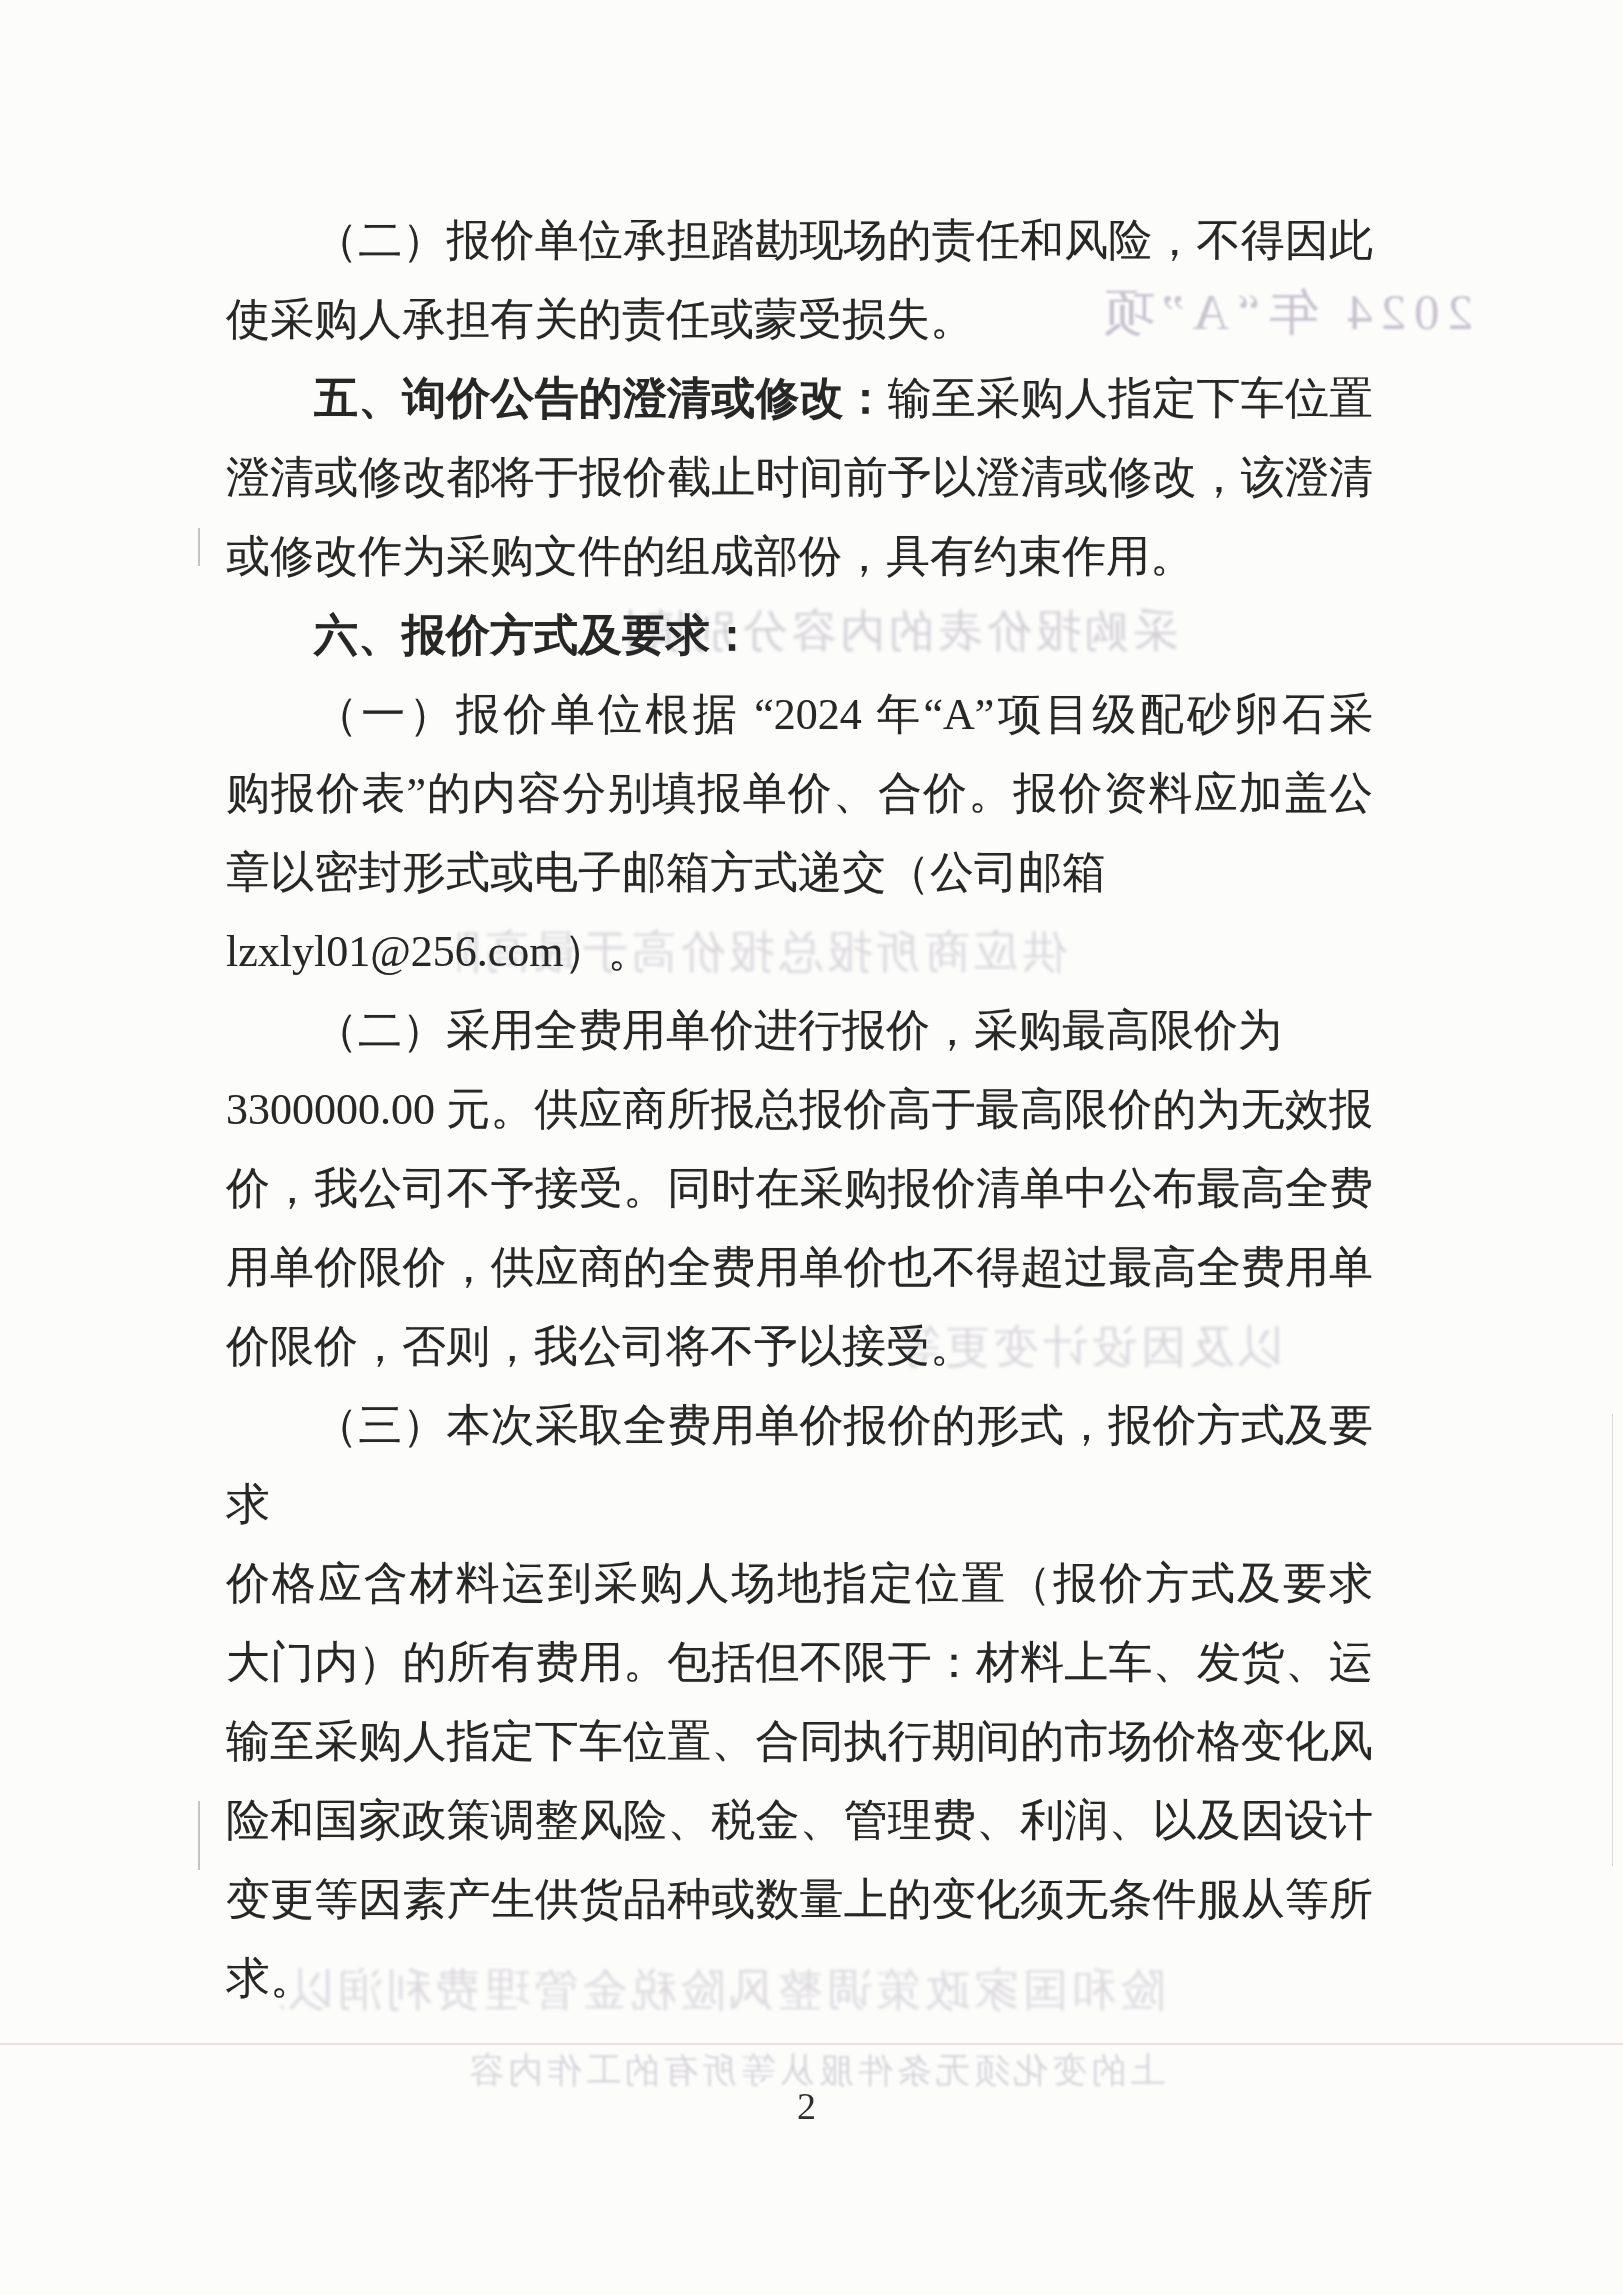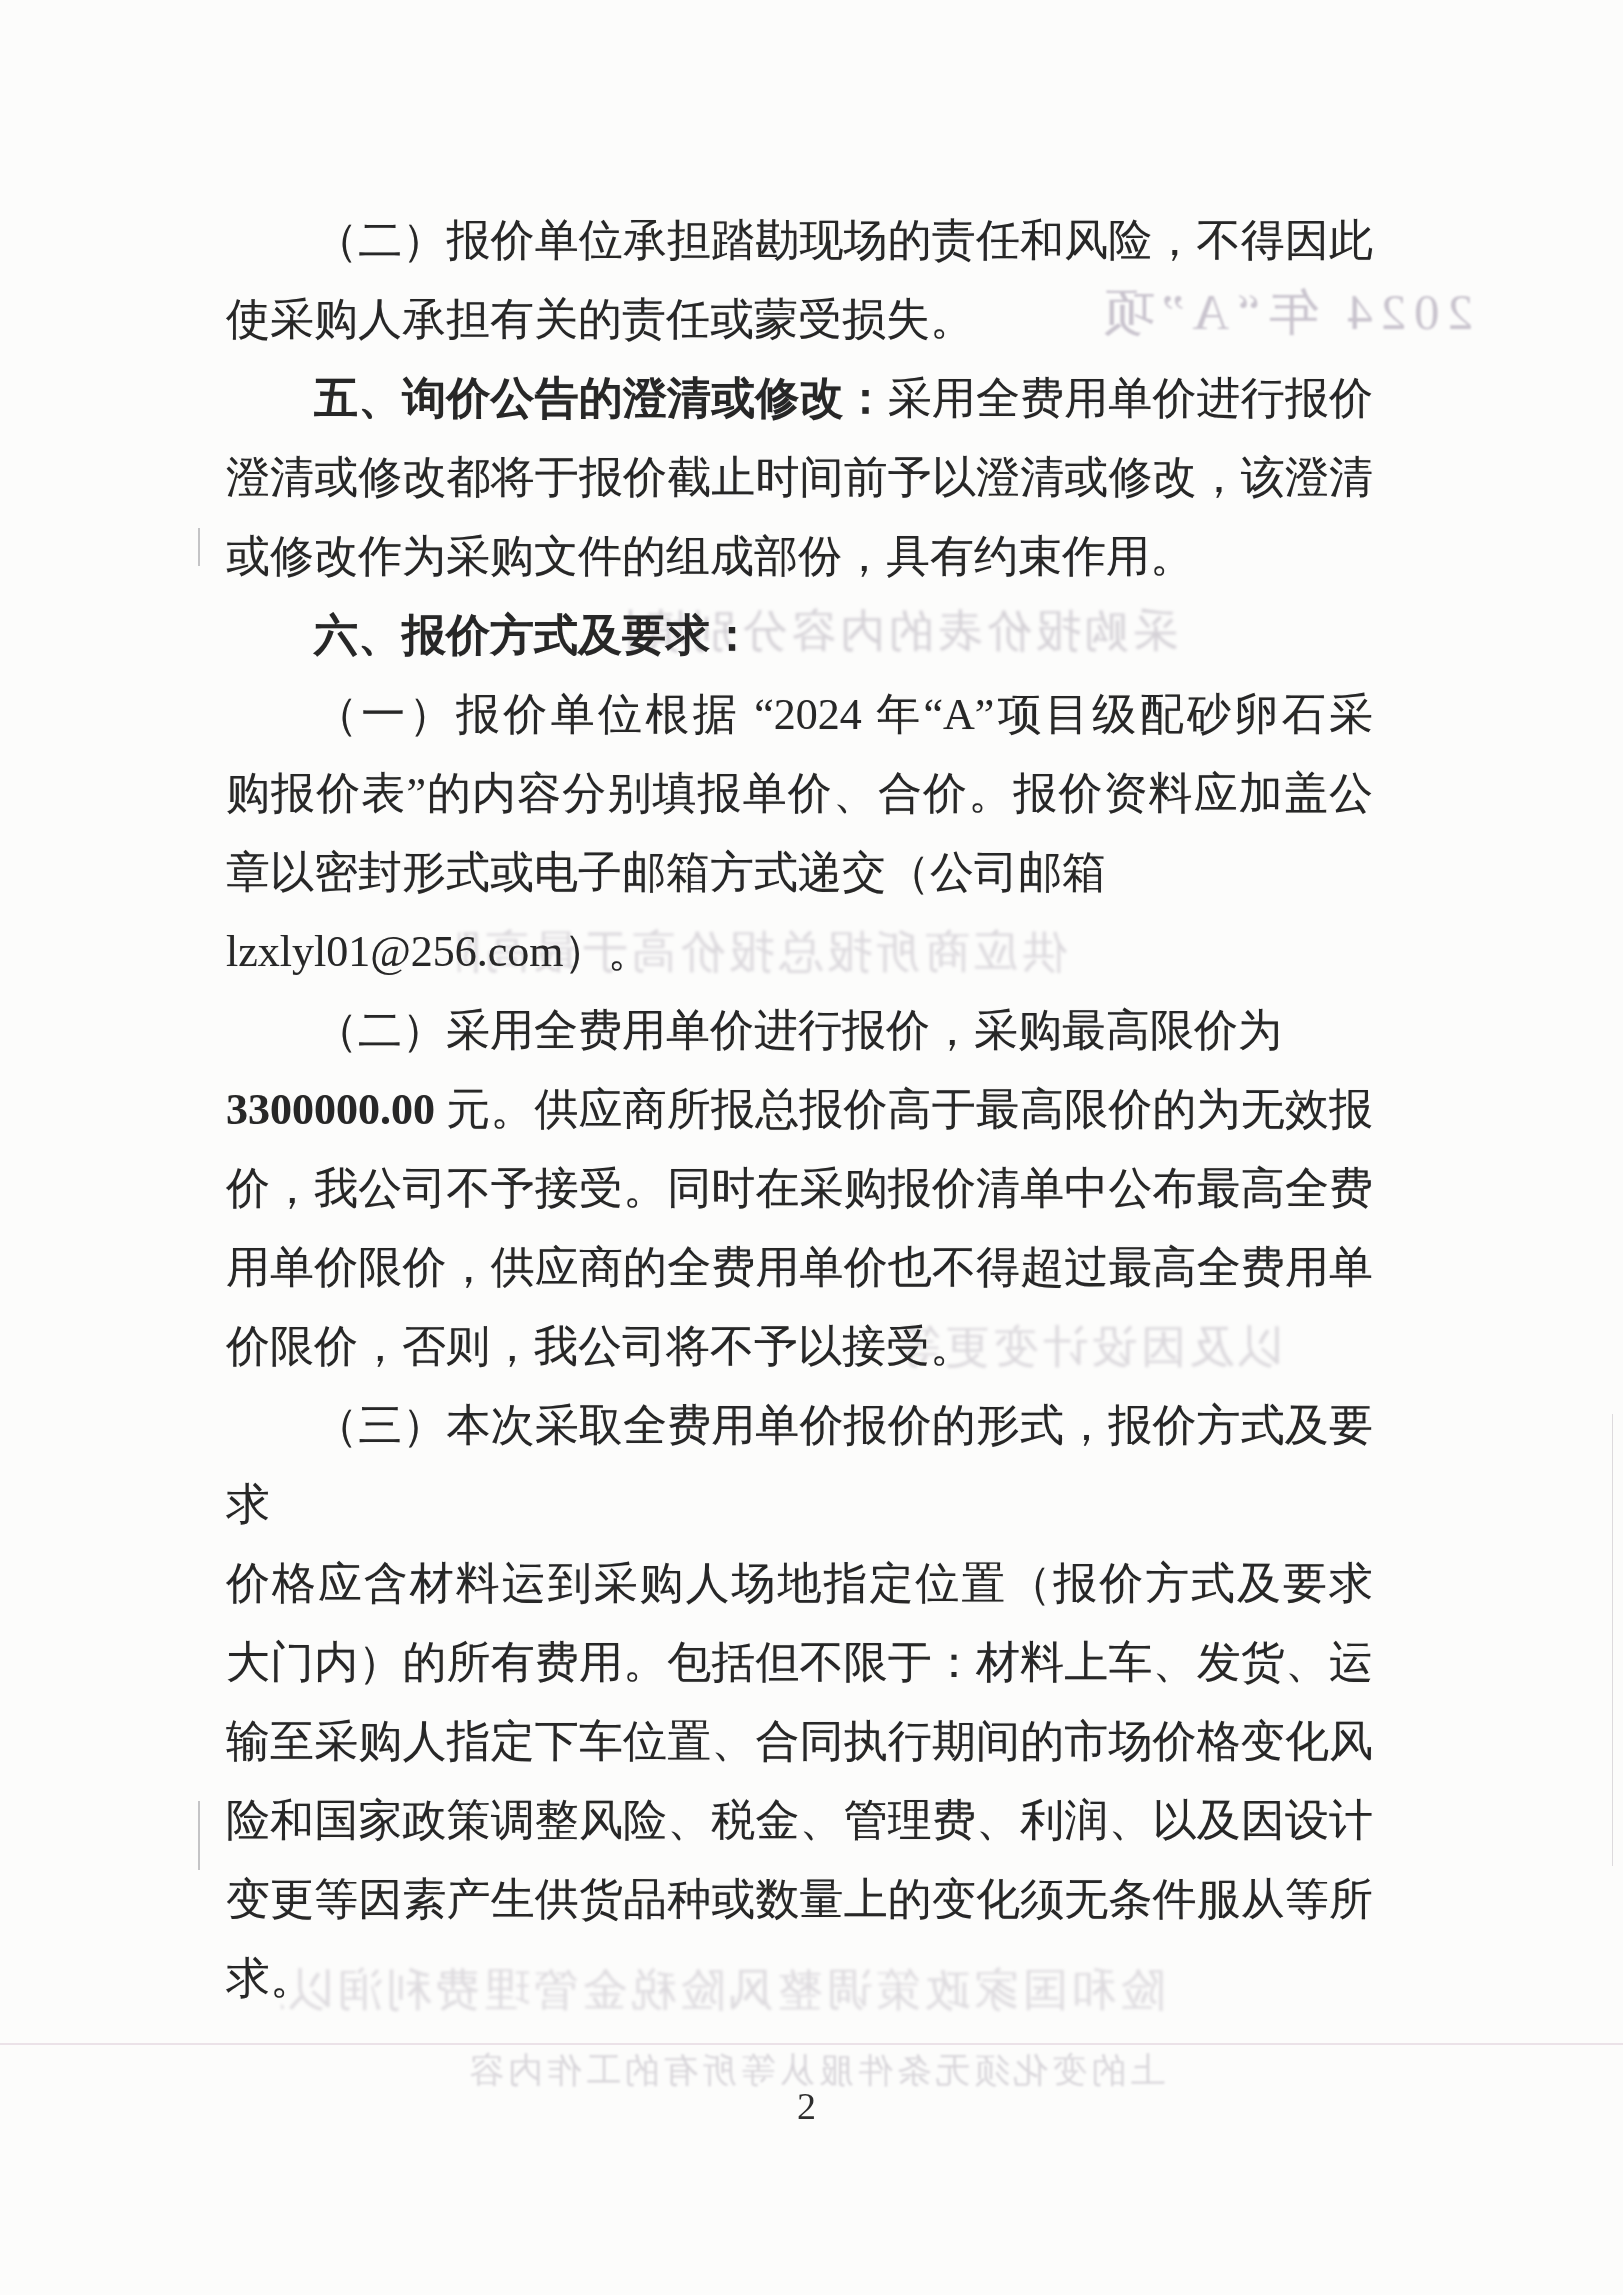"采用全费用单价进行报价" span { text: 采用全费用单价进行报价 -> 输至采购人指定下车位置 }
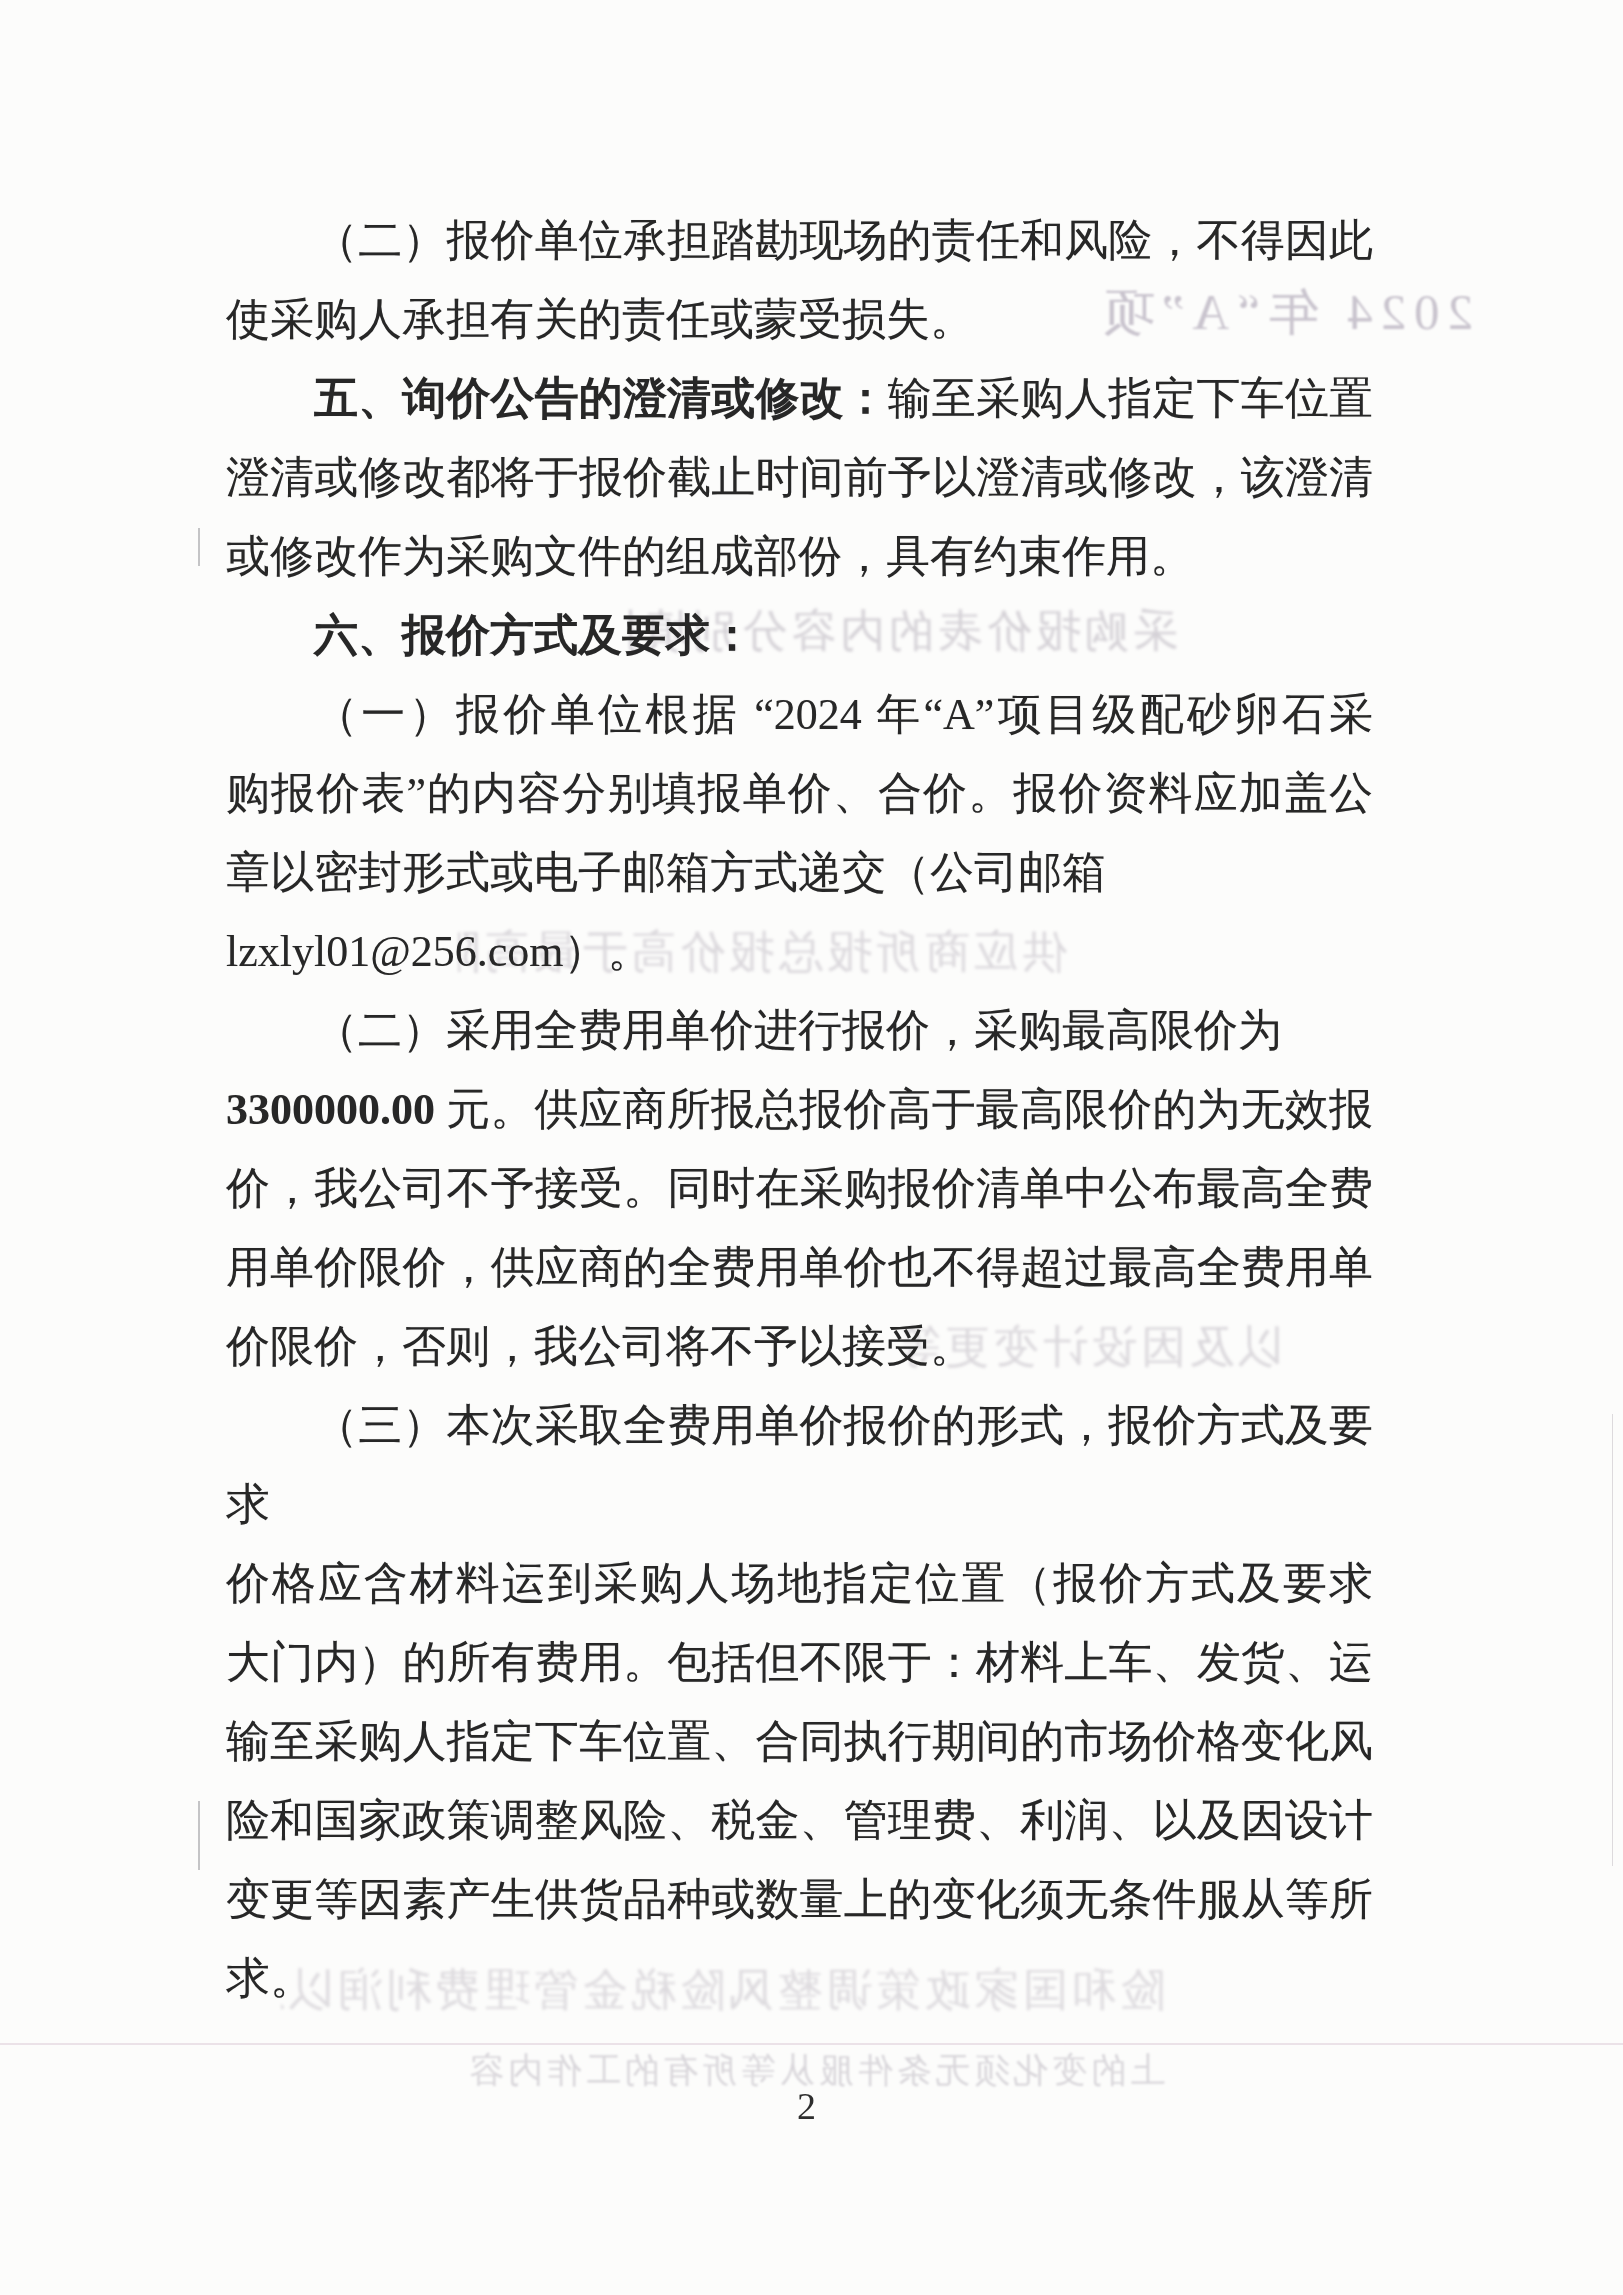"3300000.00" .strong { font-weight: bold -> normal }
